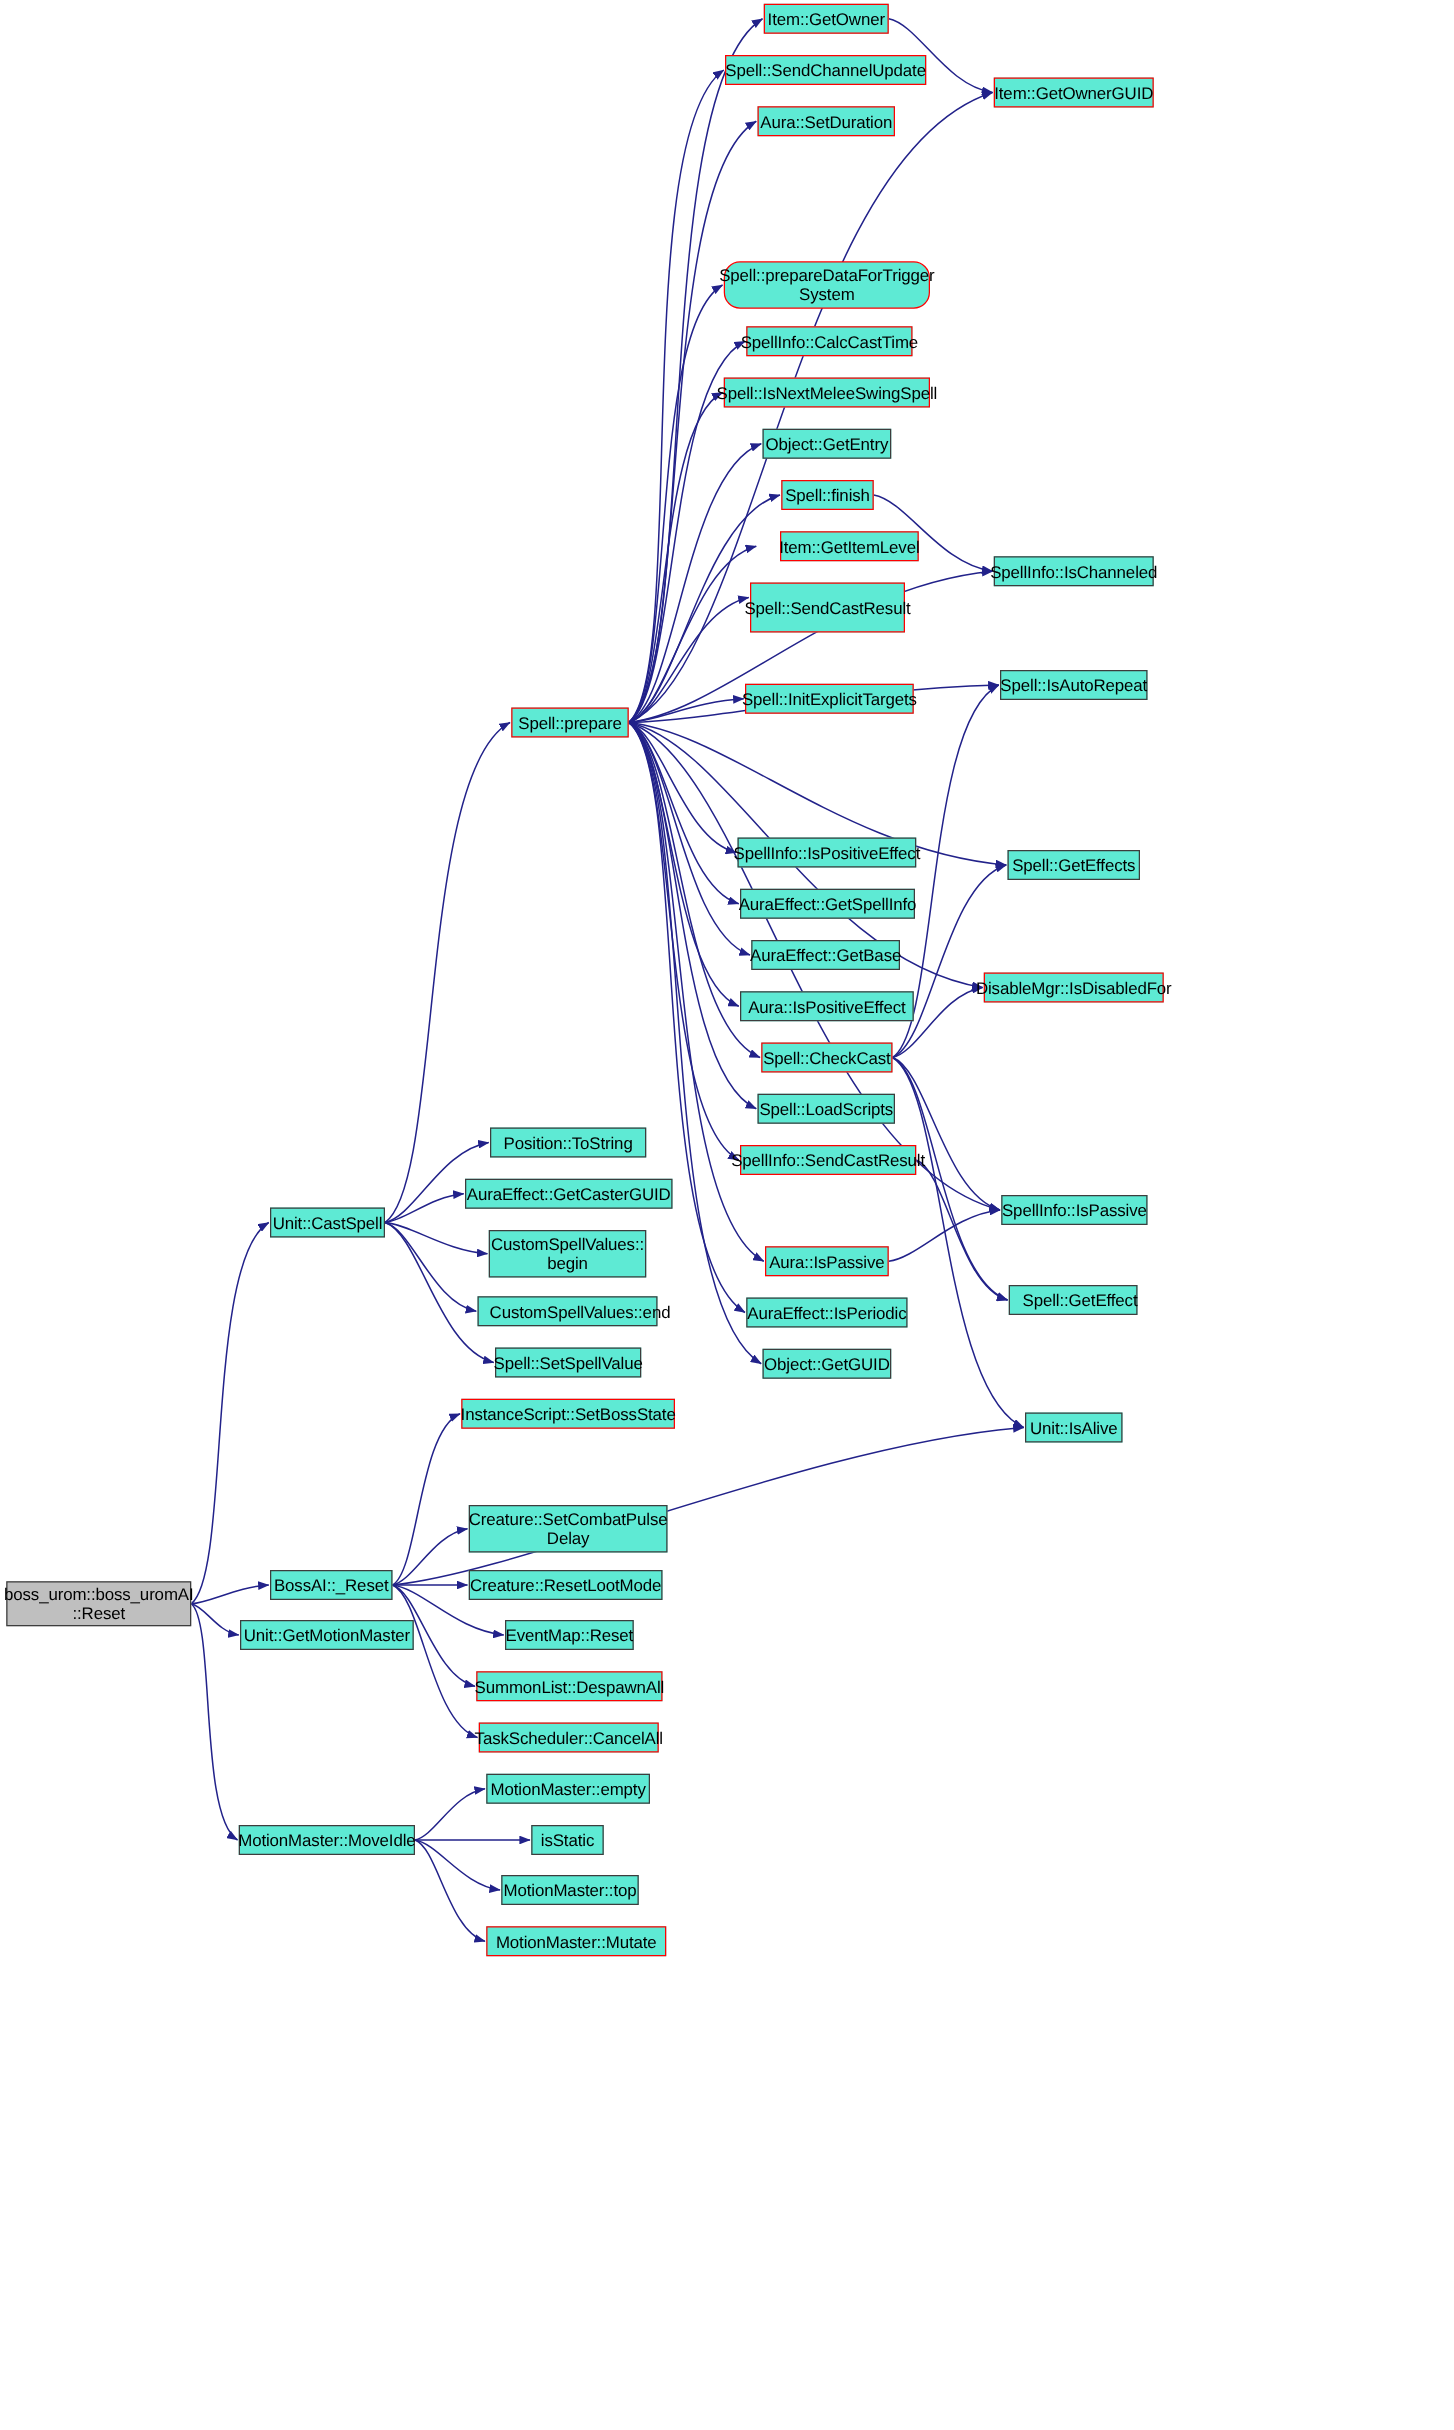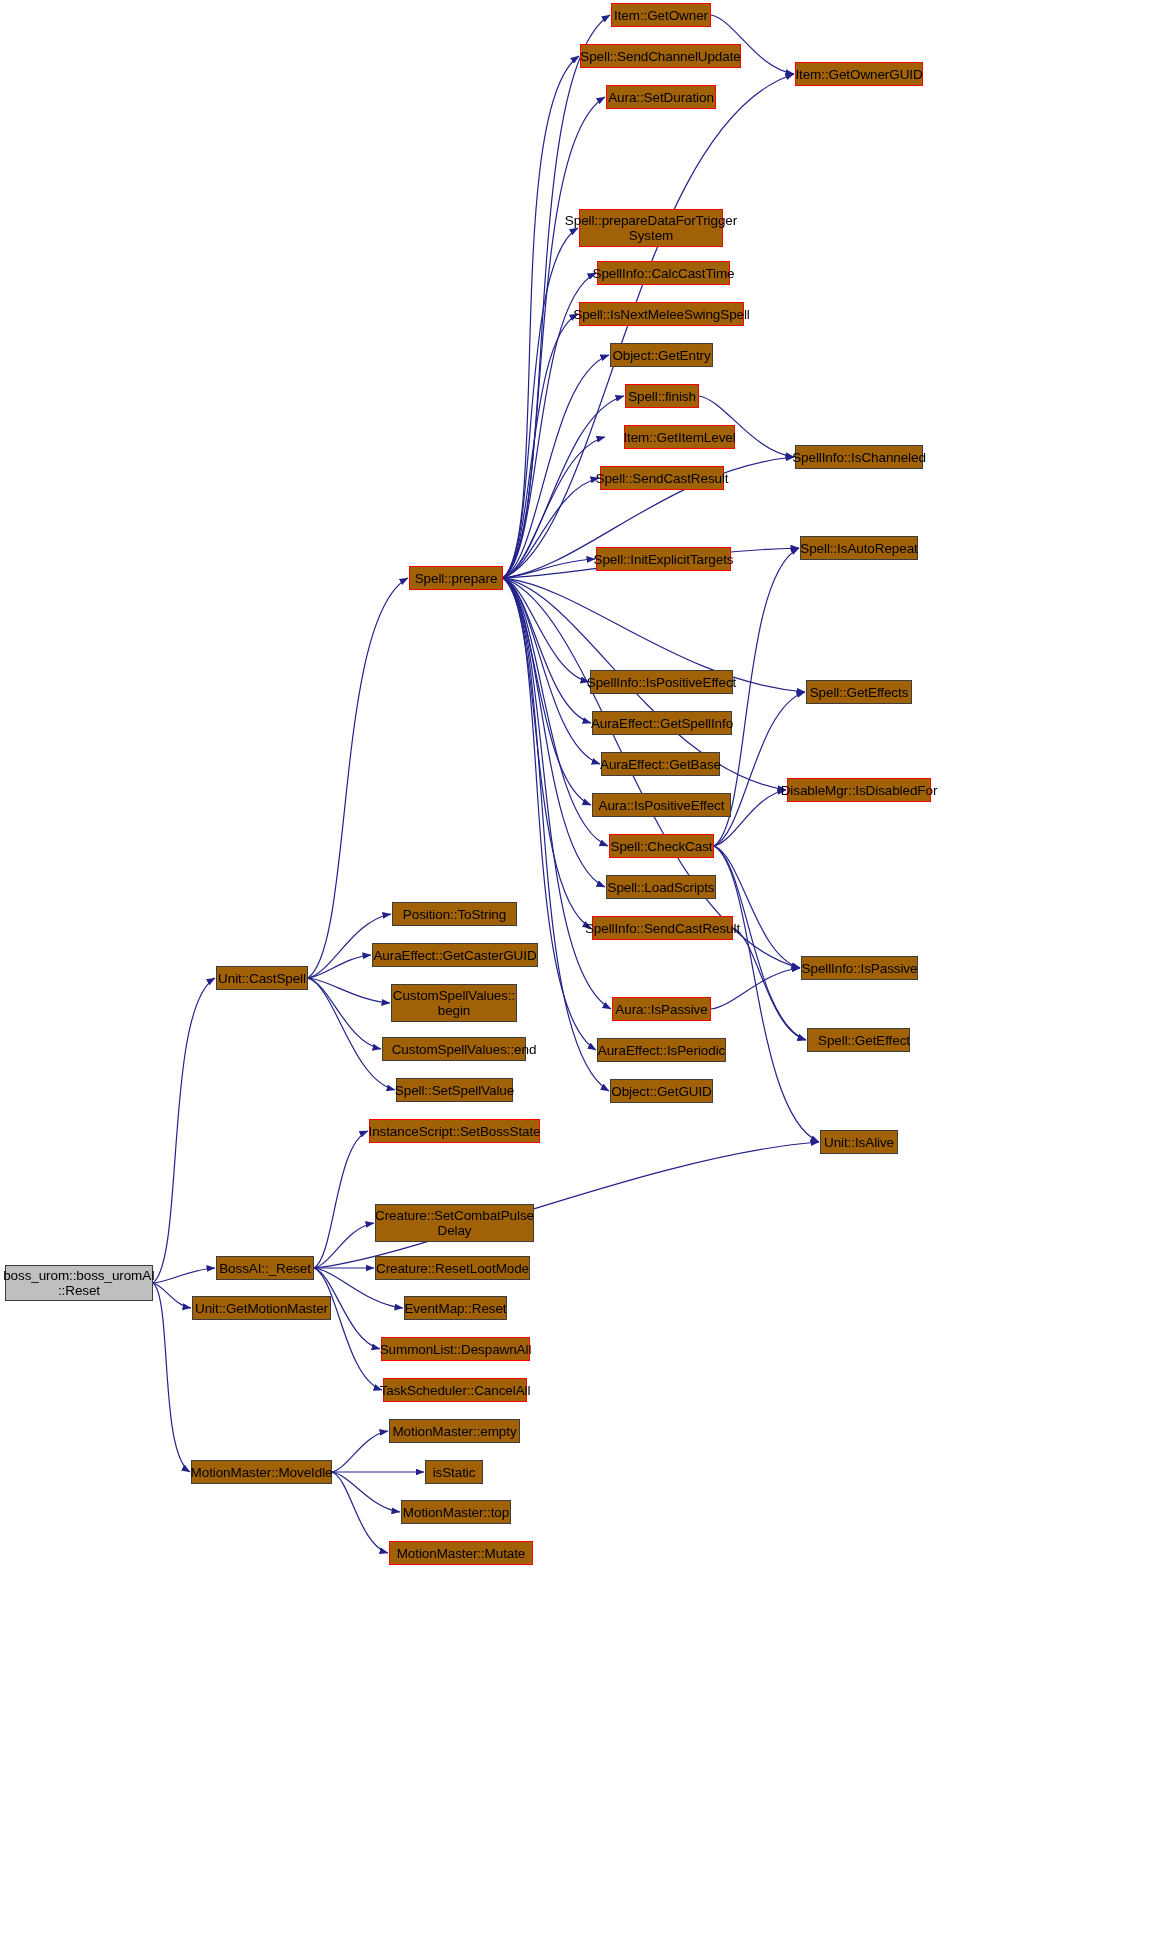"Item::GetOwner" .node { background: #a16207 -> #5eead4 }
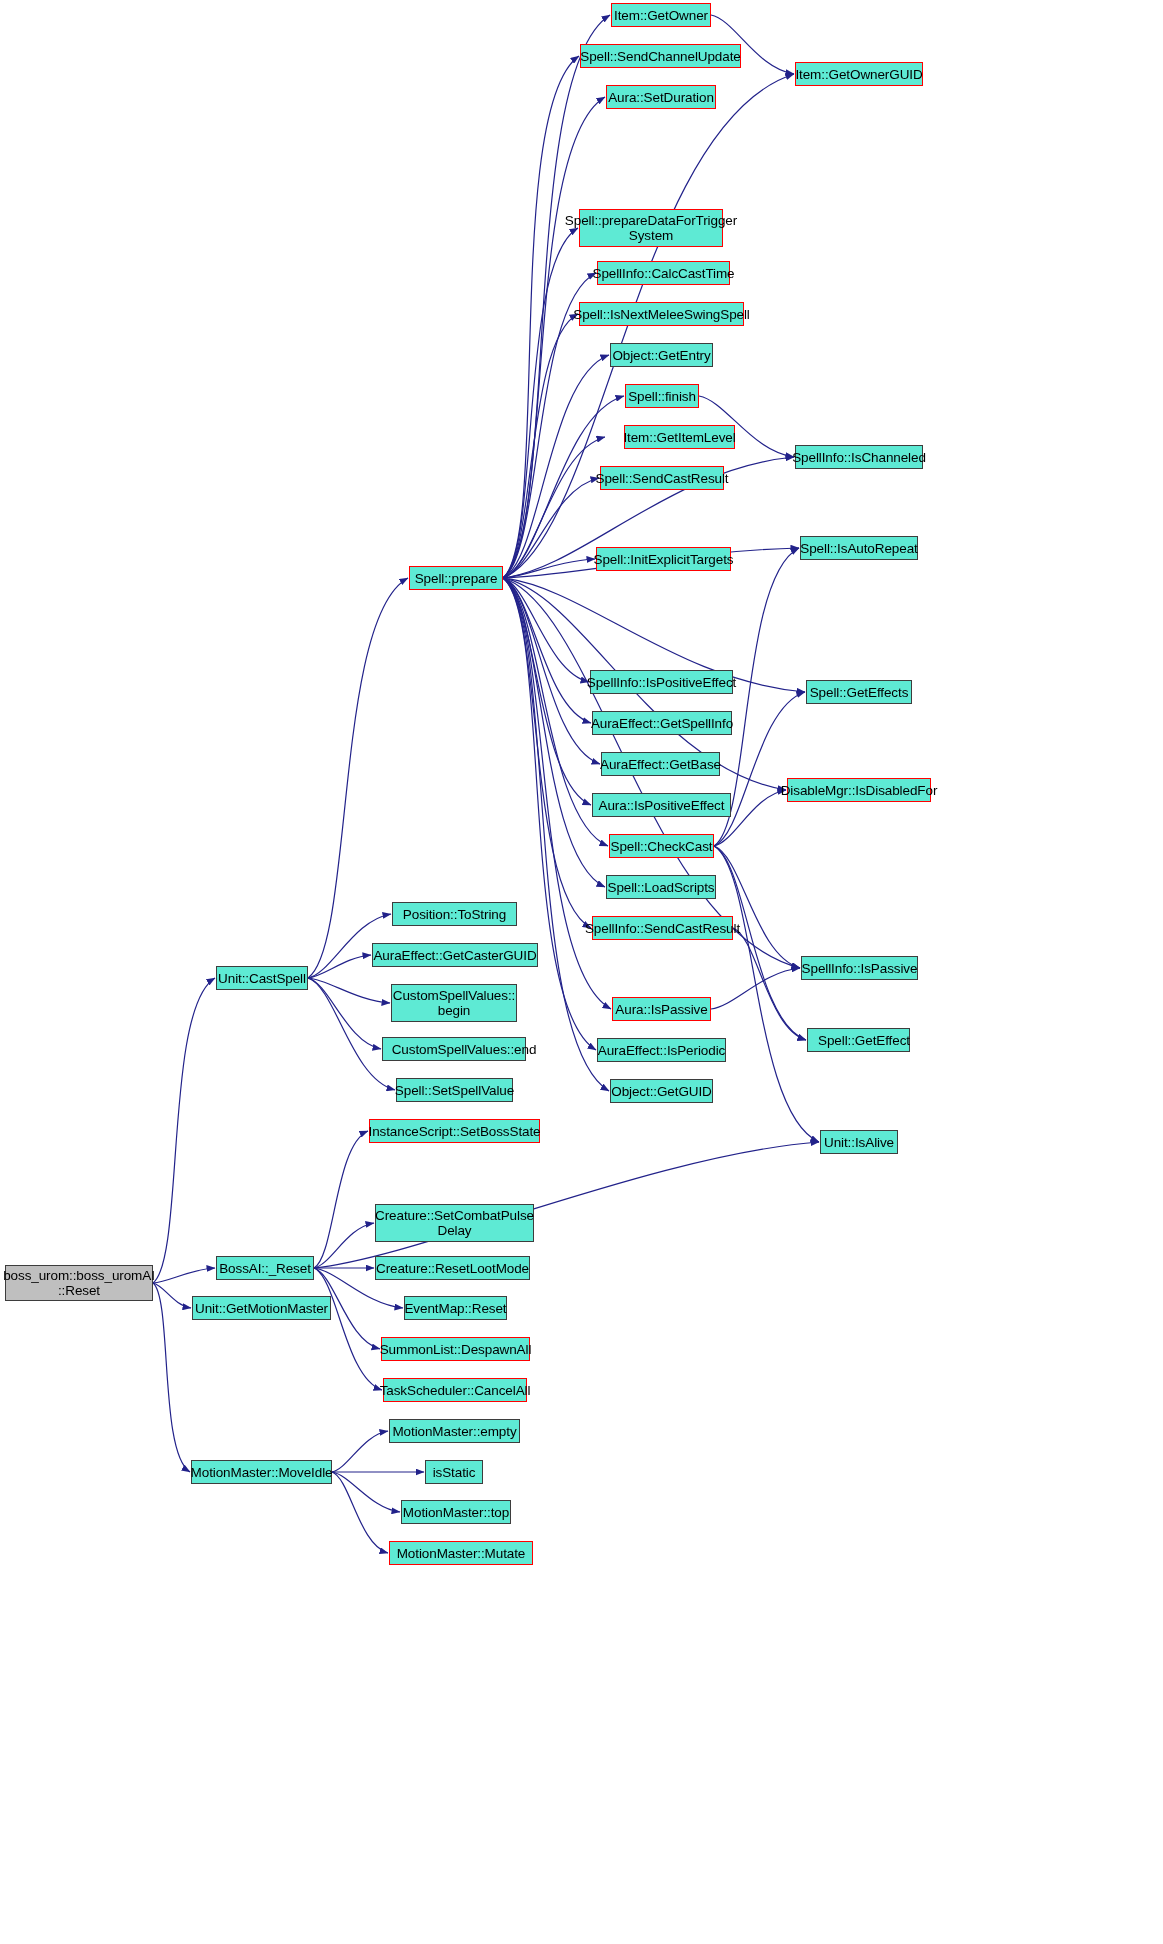"Spell::prepareDataForTrigger" div.node { border-radius: none -> 13px; width: 144px -> 165px }
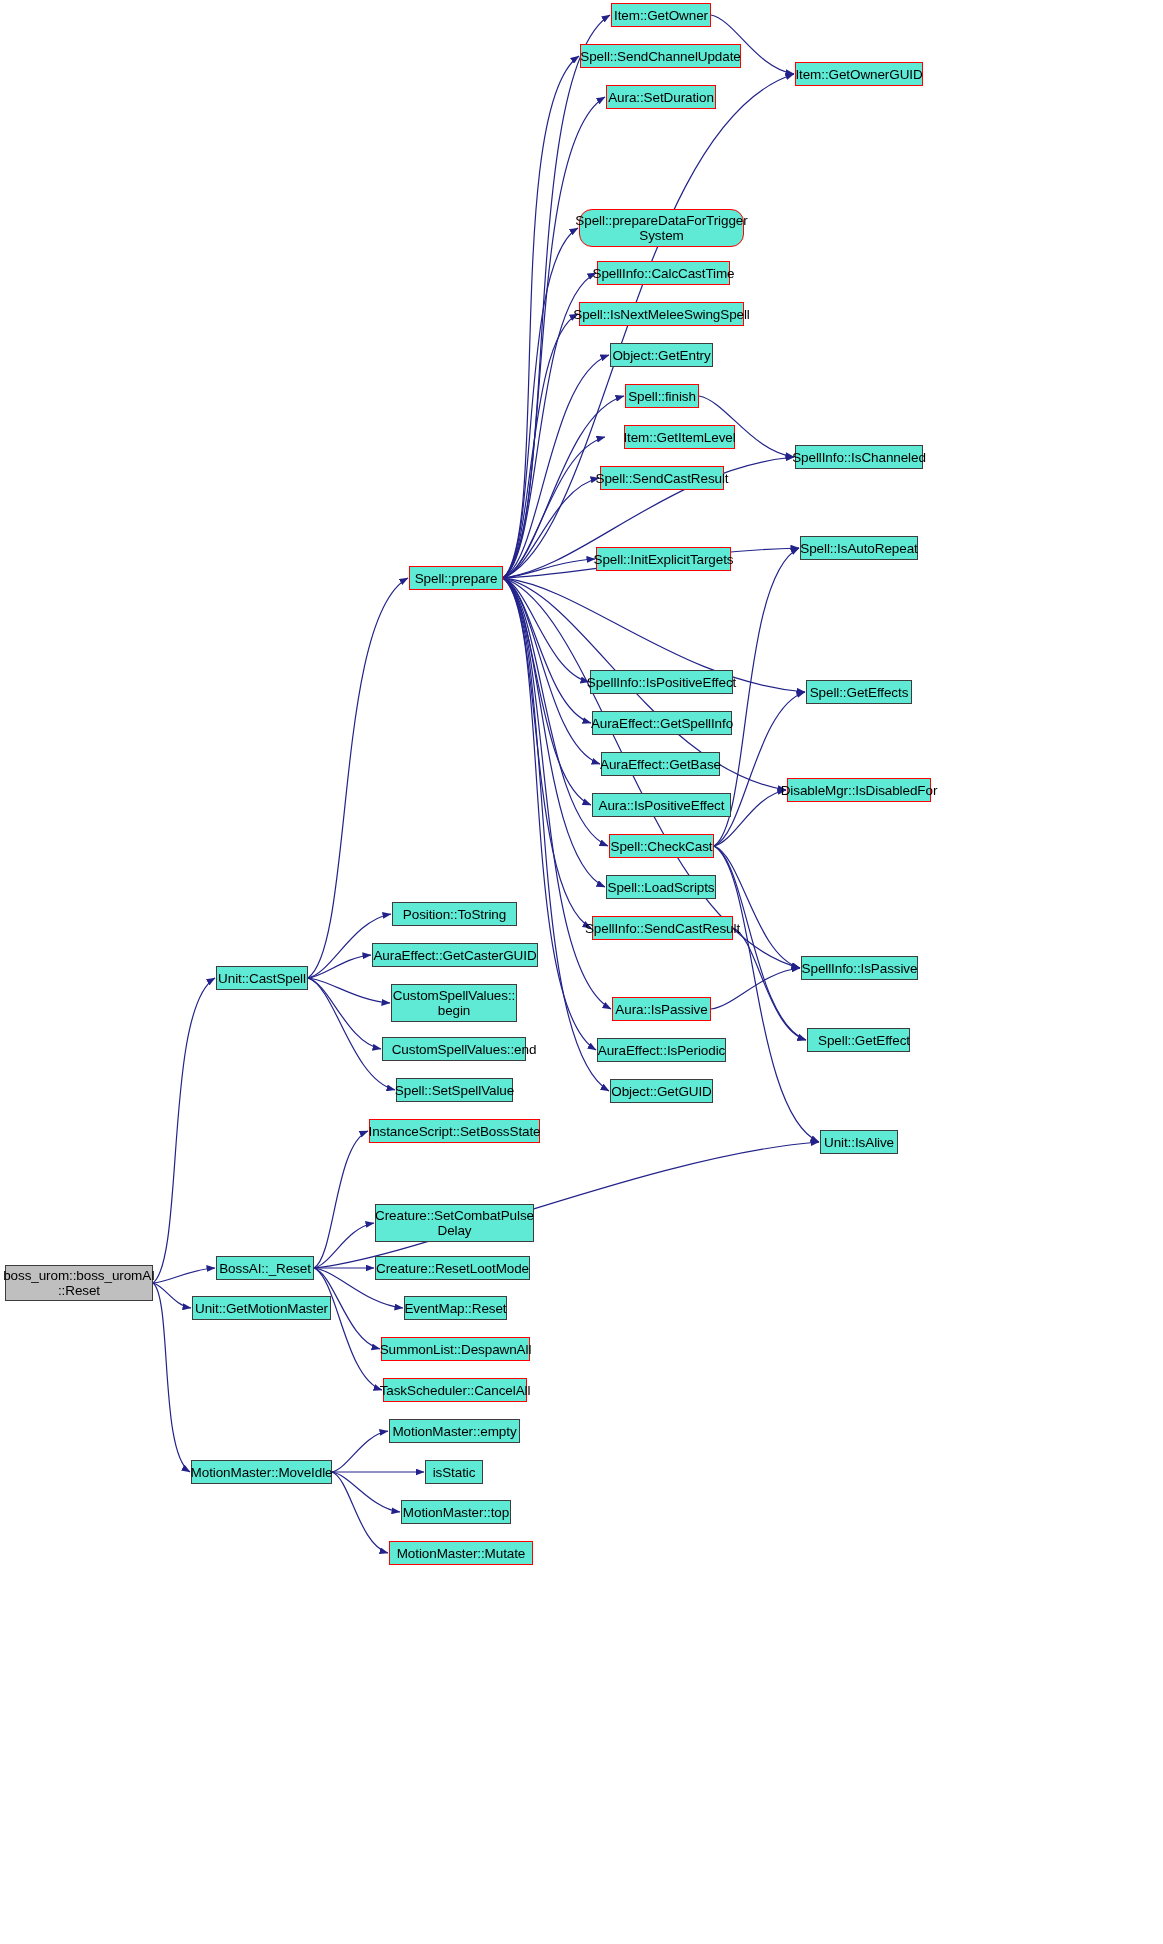"Spell::SendCastResult" div.node { height: 24px -> 40px }
